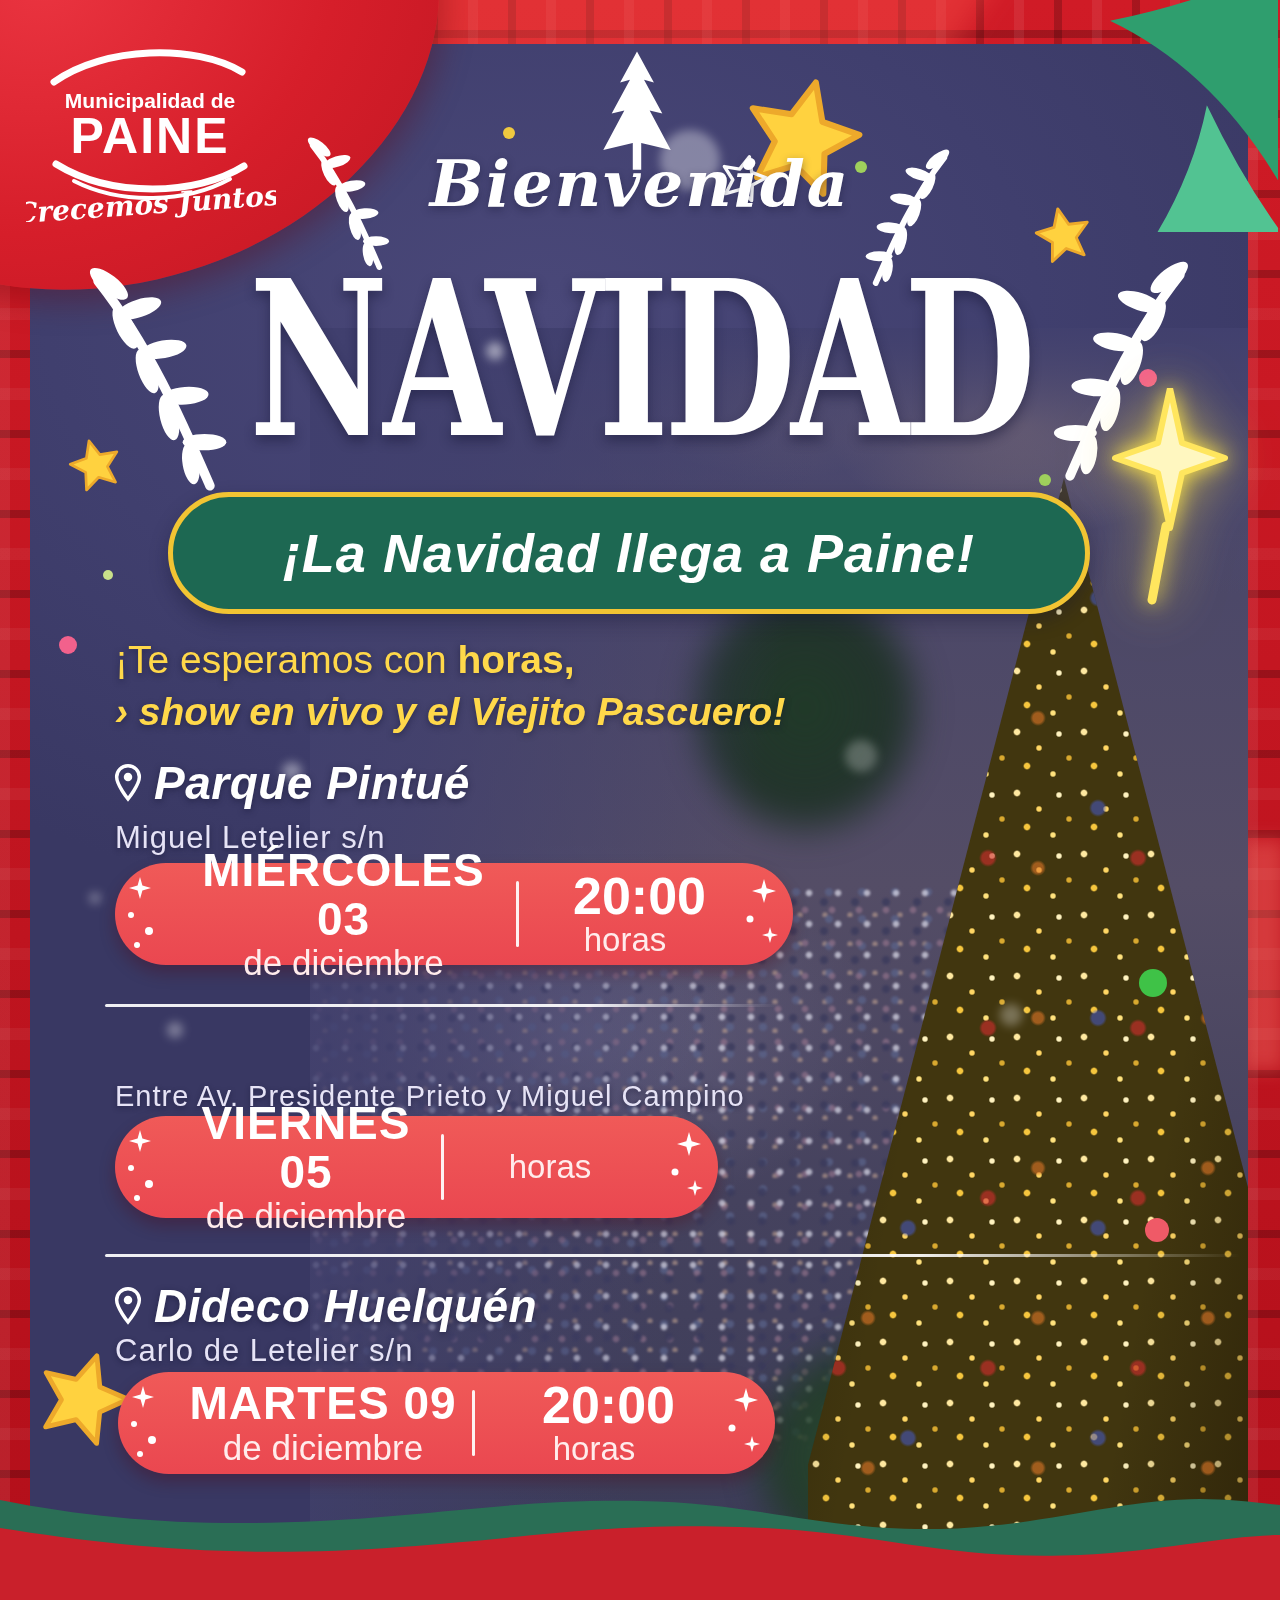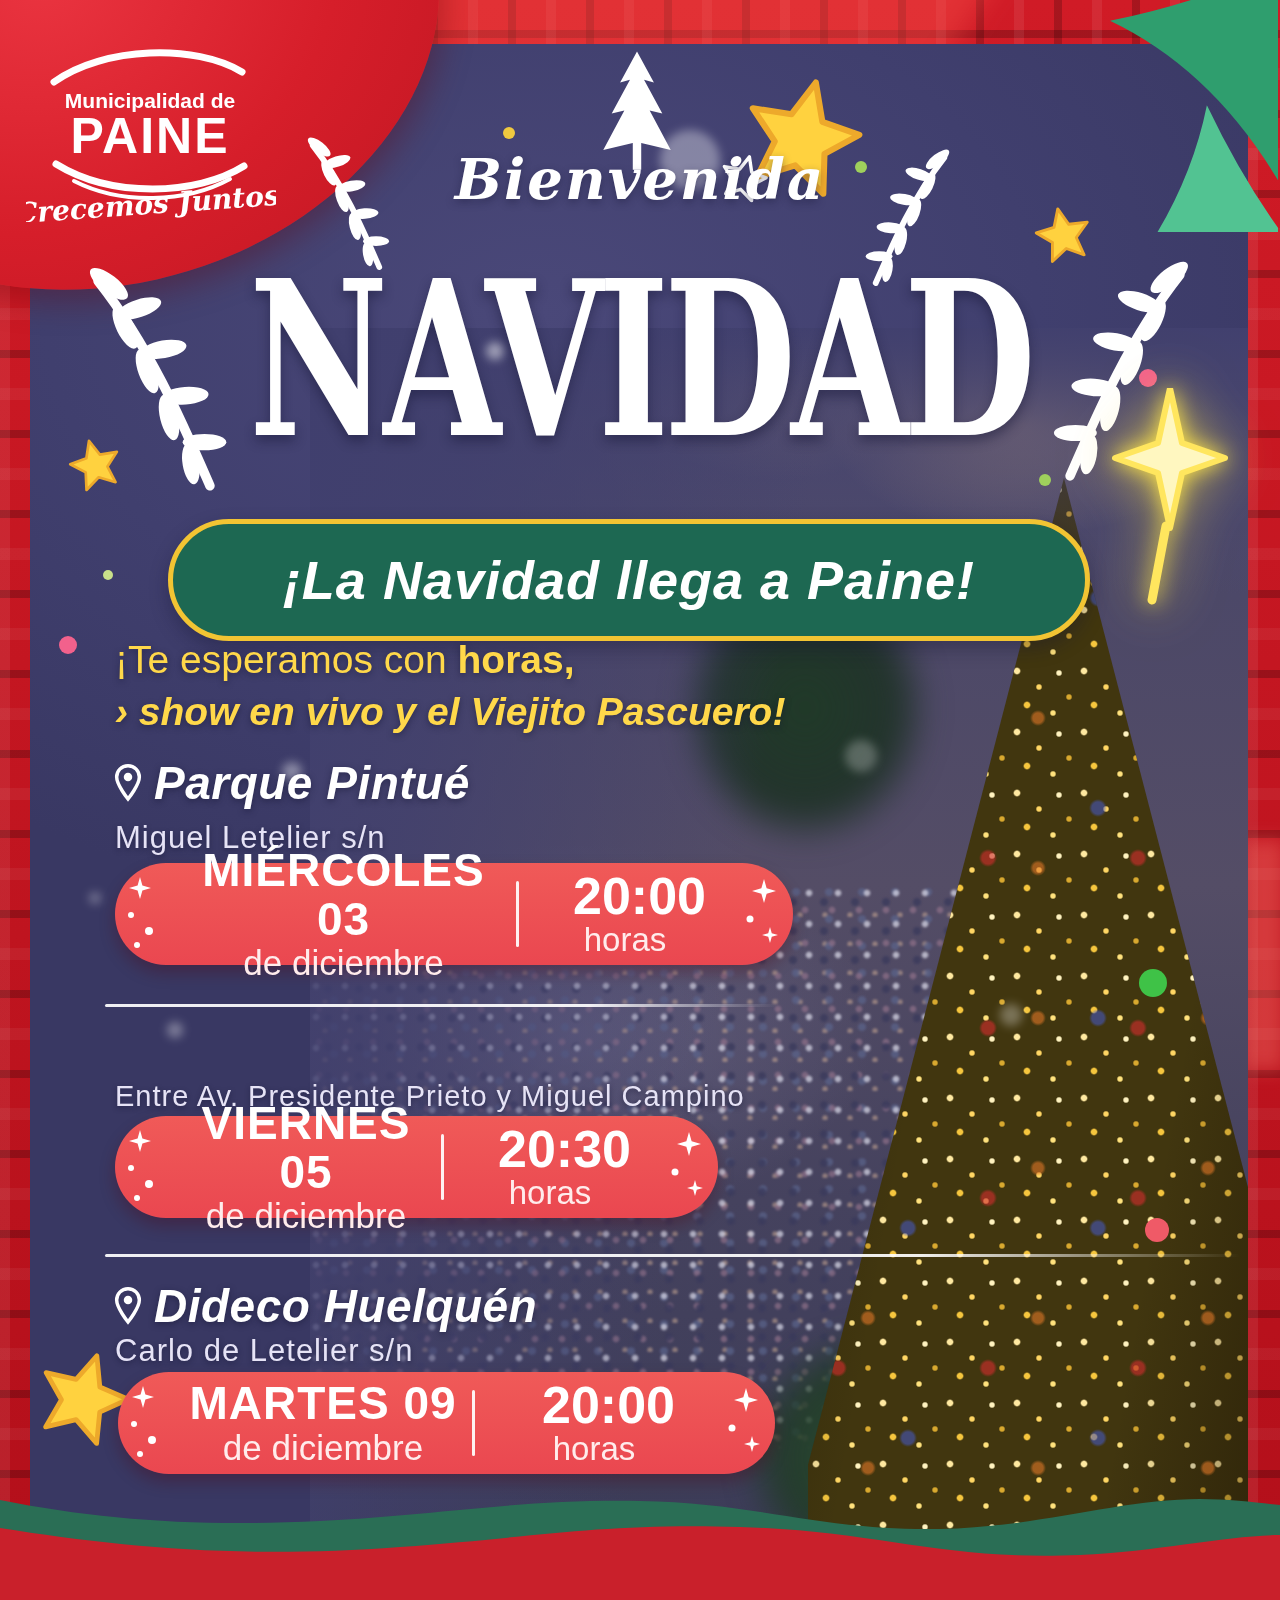"Bienvenida" .script-title { font-size: 56px -> 64px }
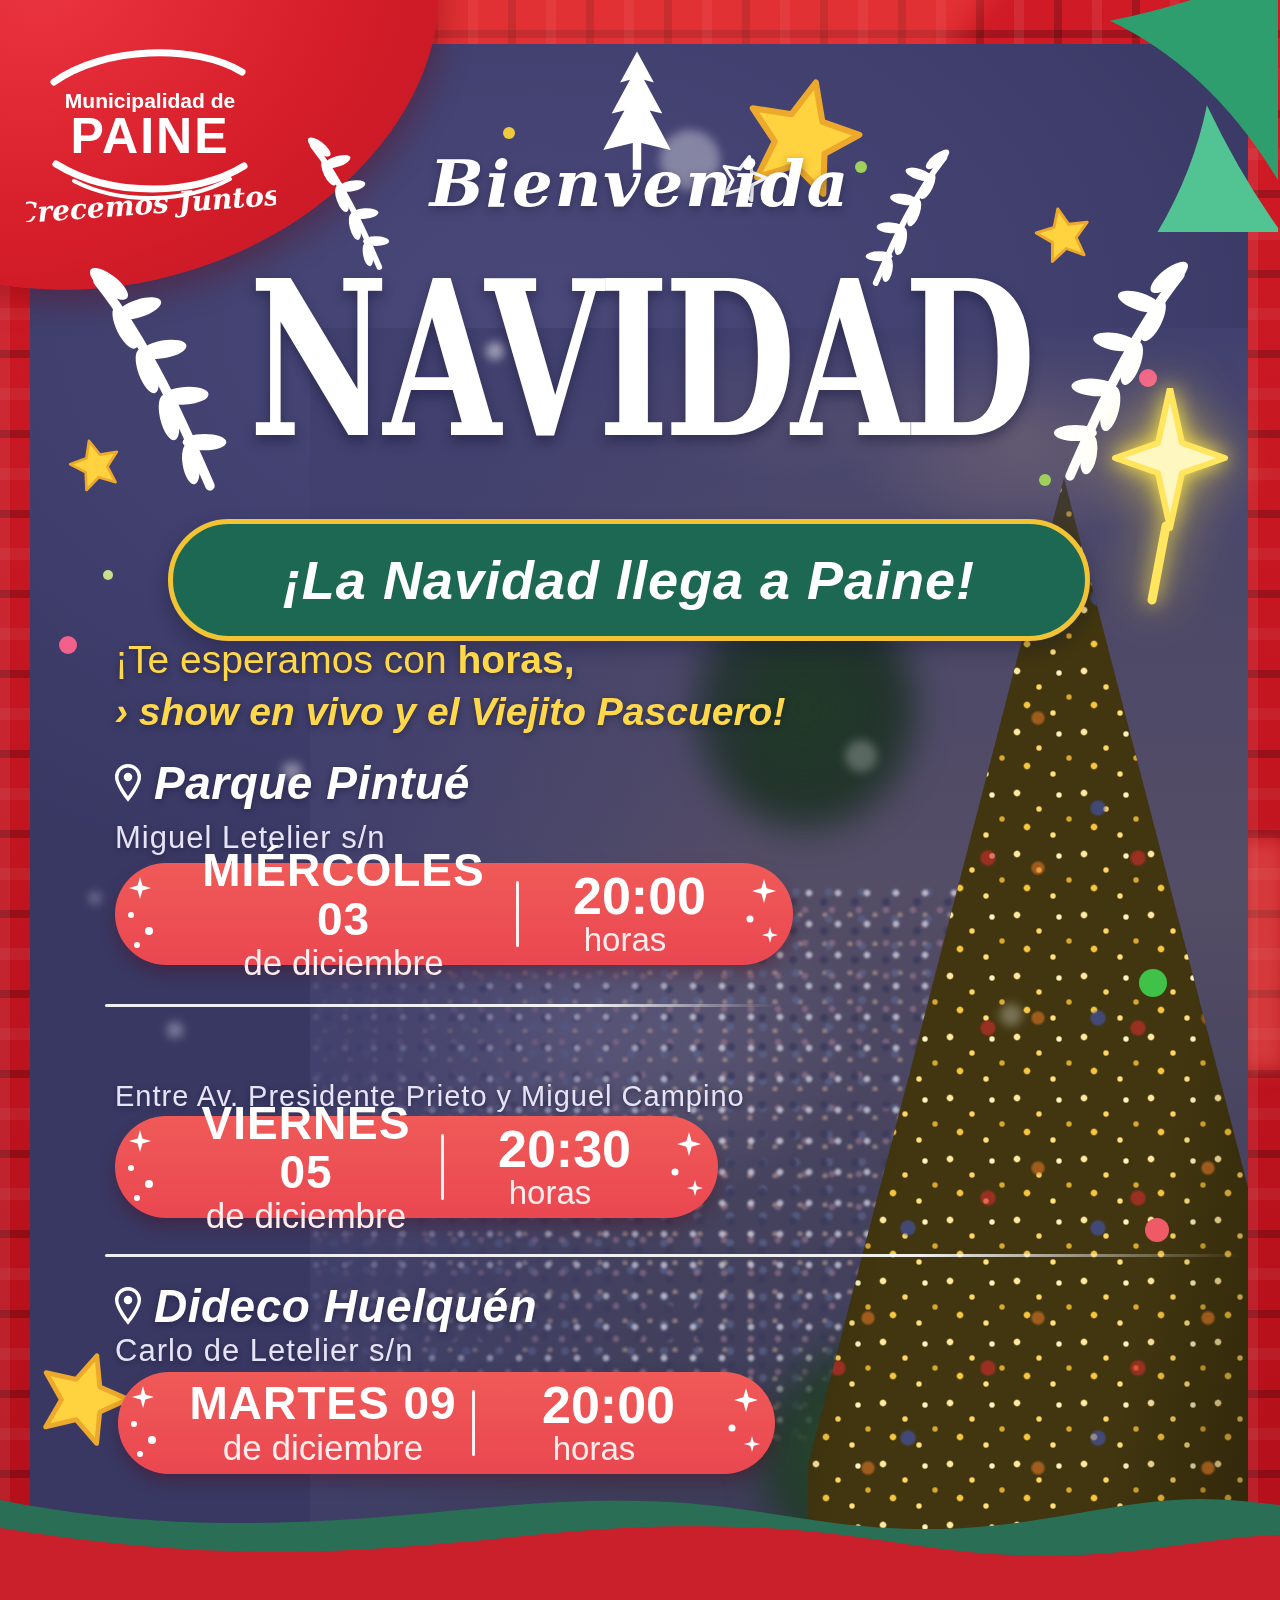"¡La Navidad llega a Paine!" .banner { margin-top: 27px -> none }
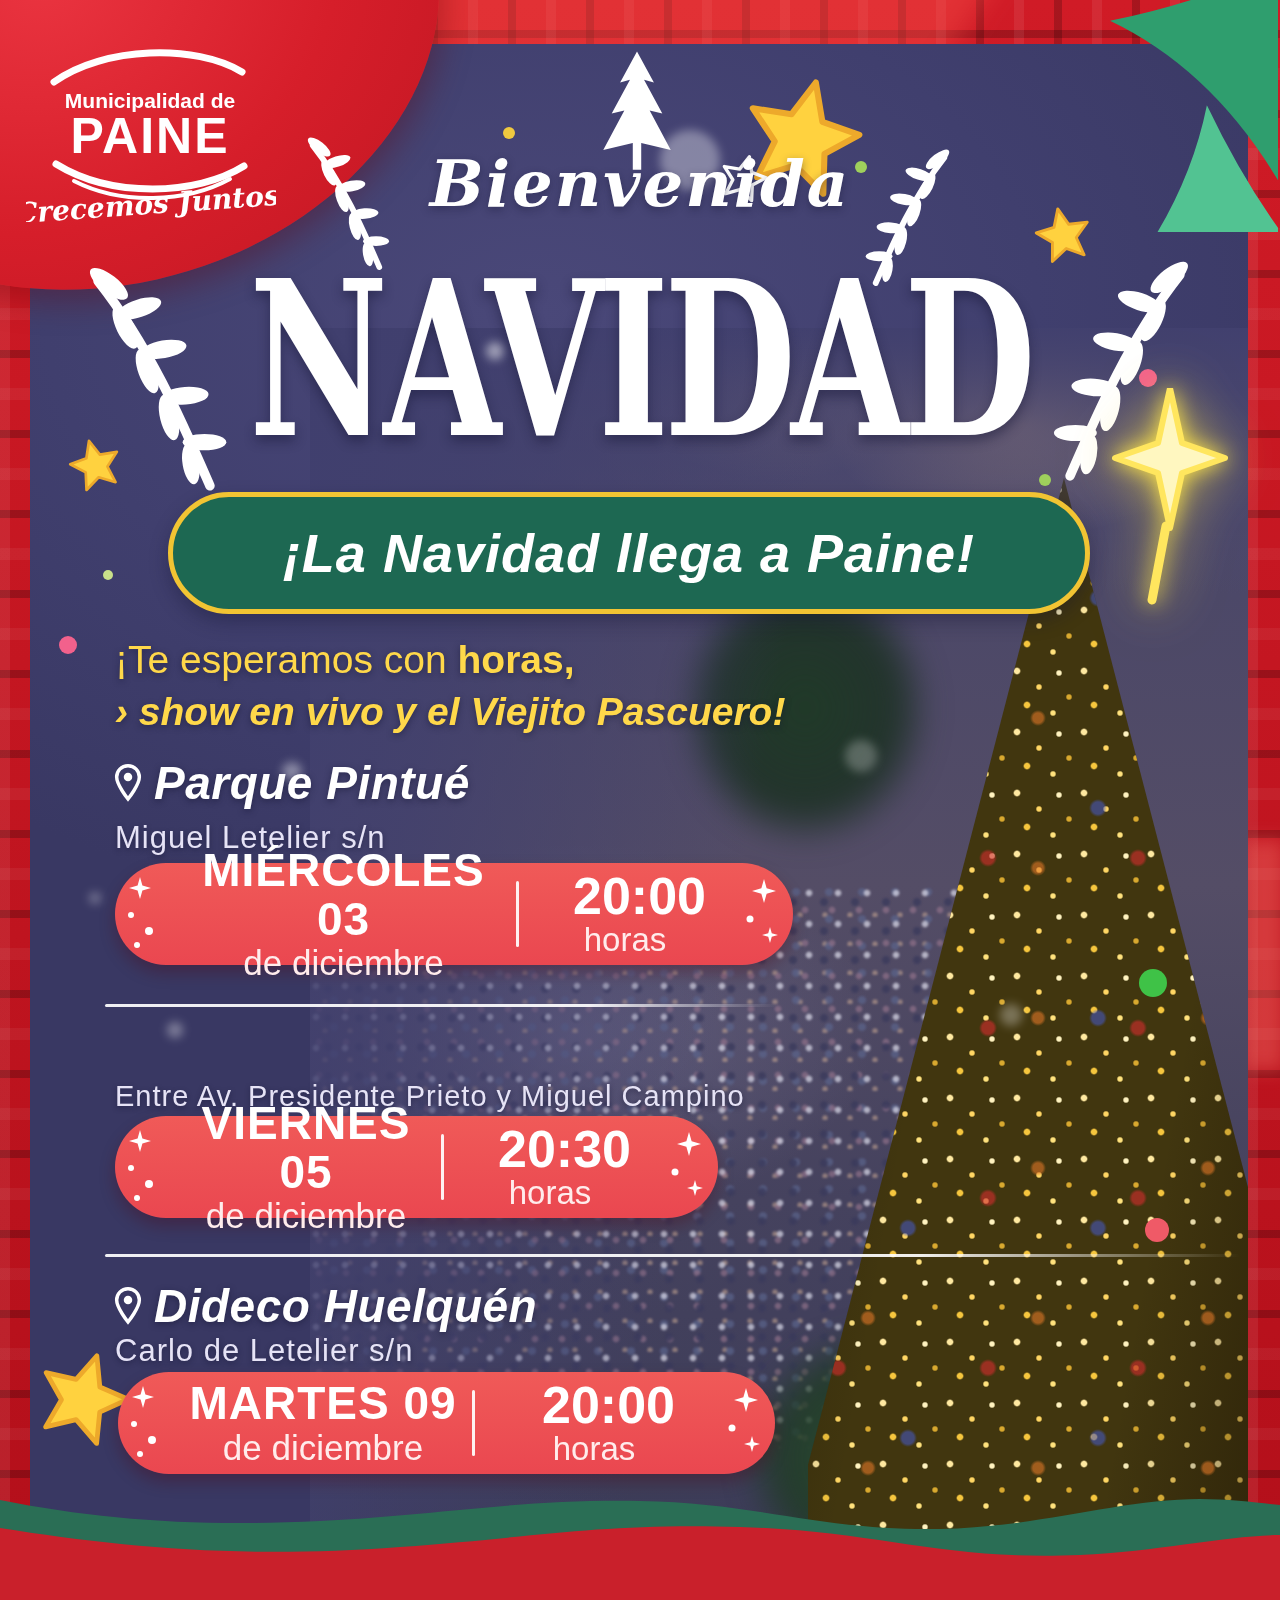"20:30" div.p-hr { html: <div>20:30</div> -> none }
